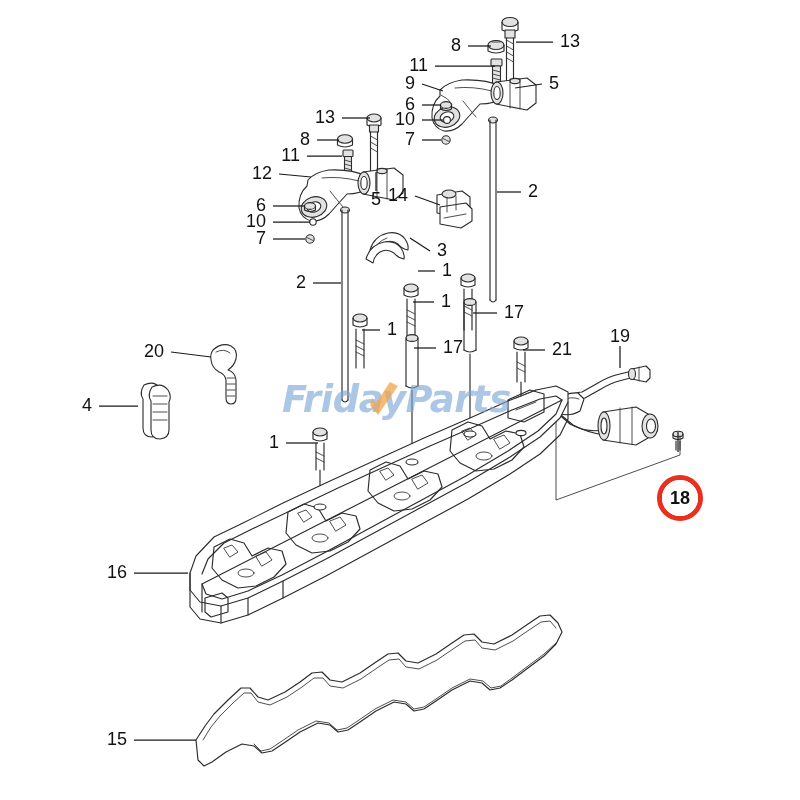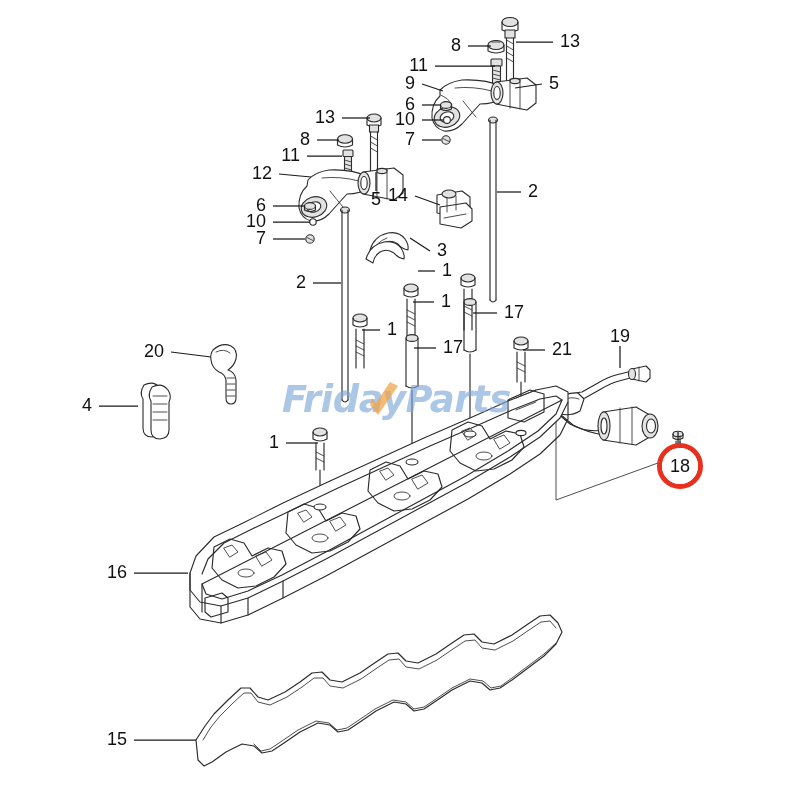"18" div { font-weight: none -> bold; top: 443px -> 475px }
